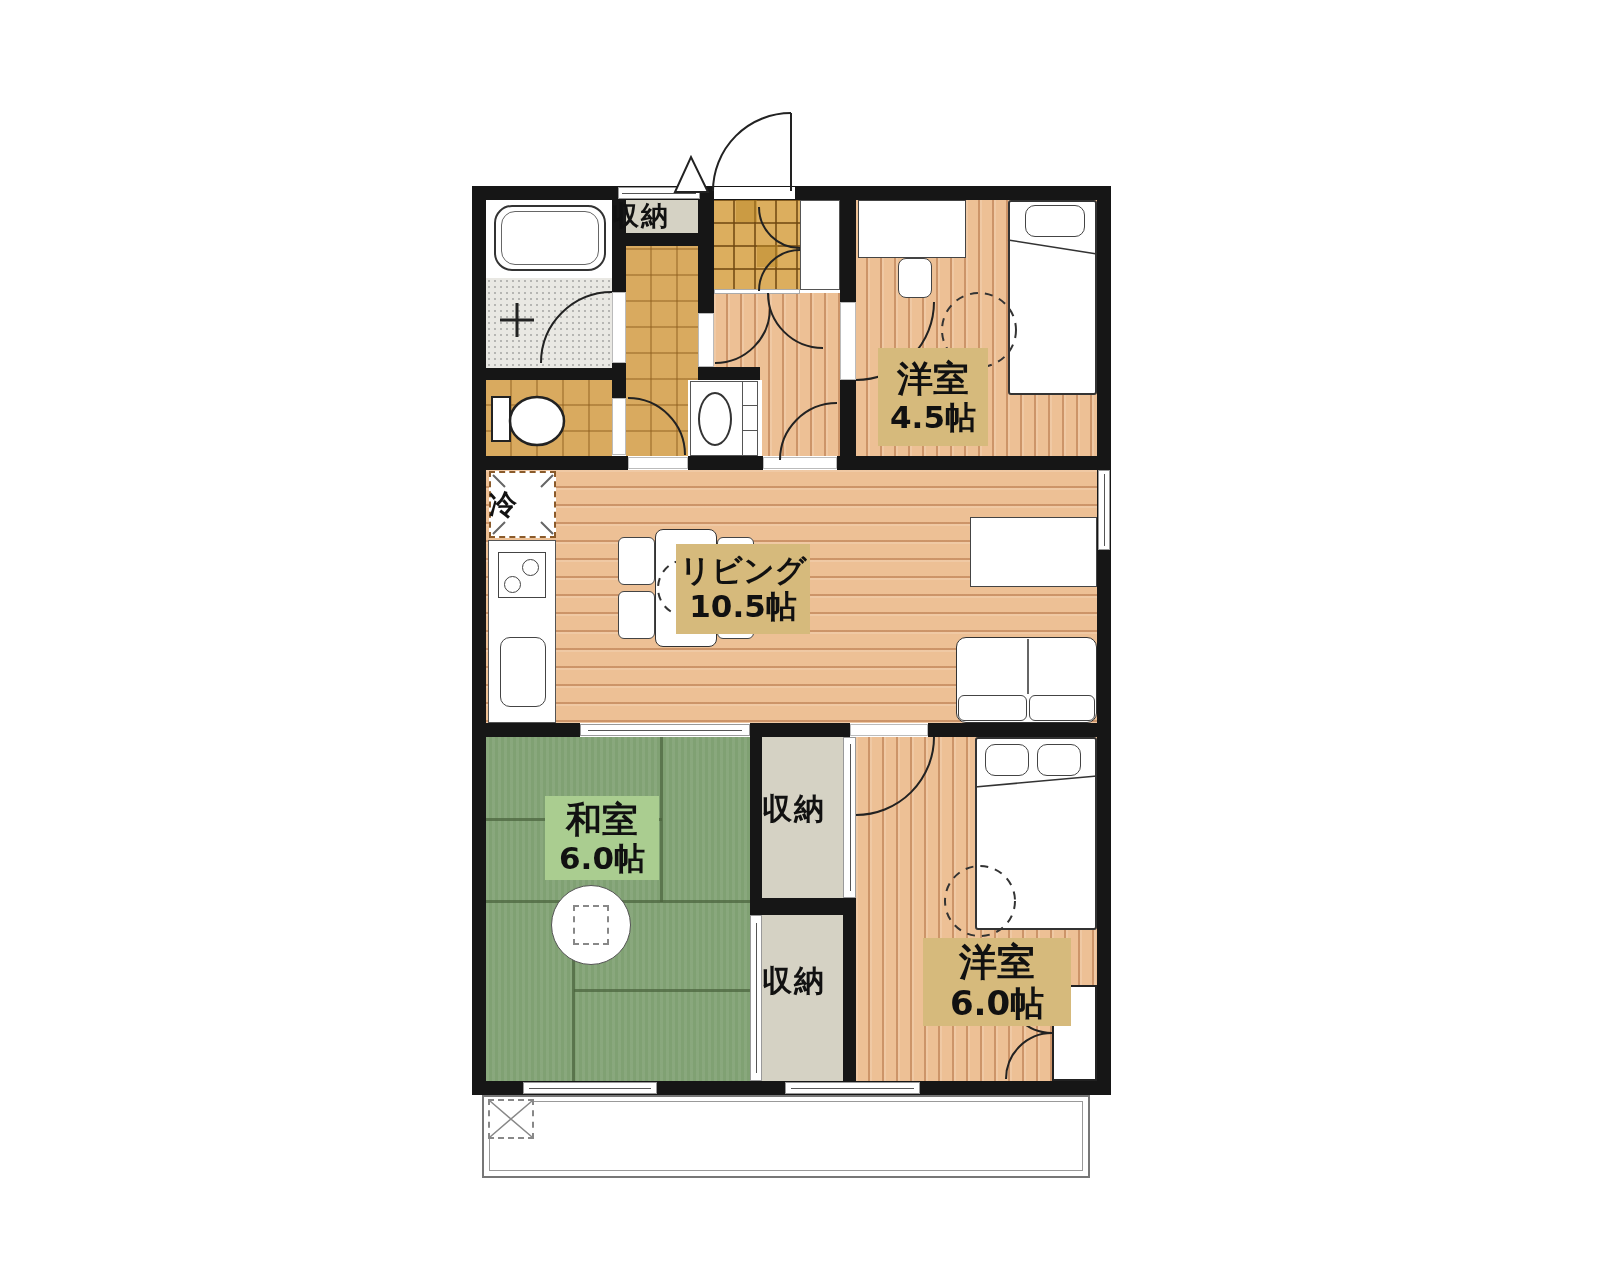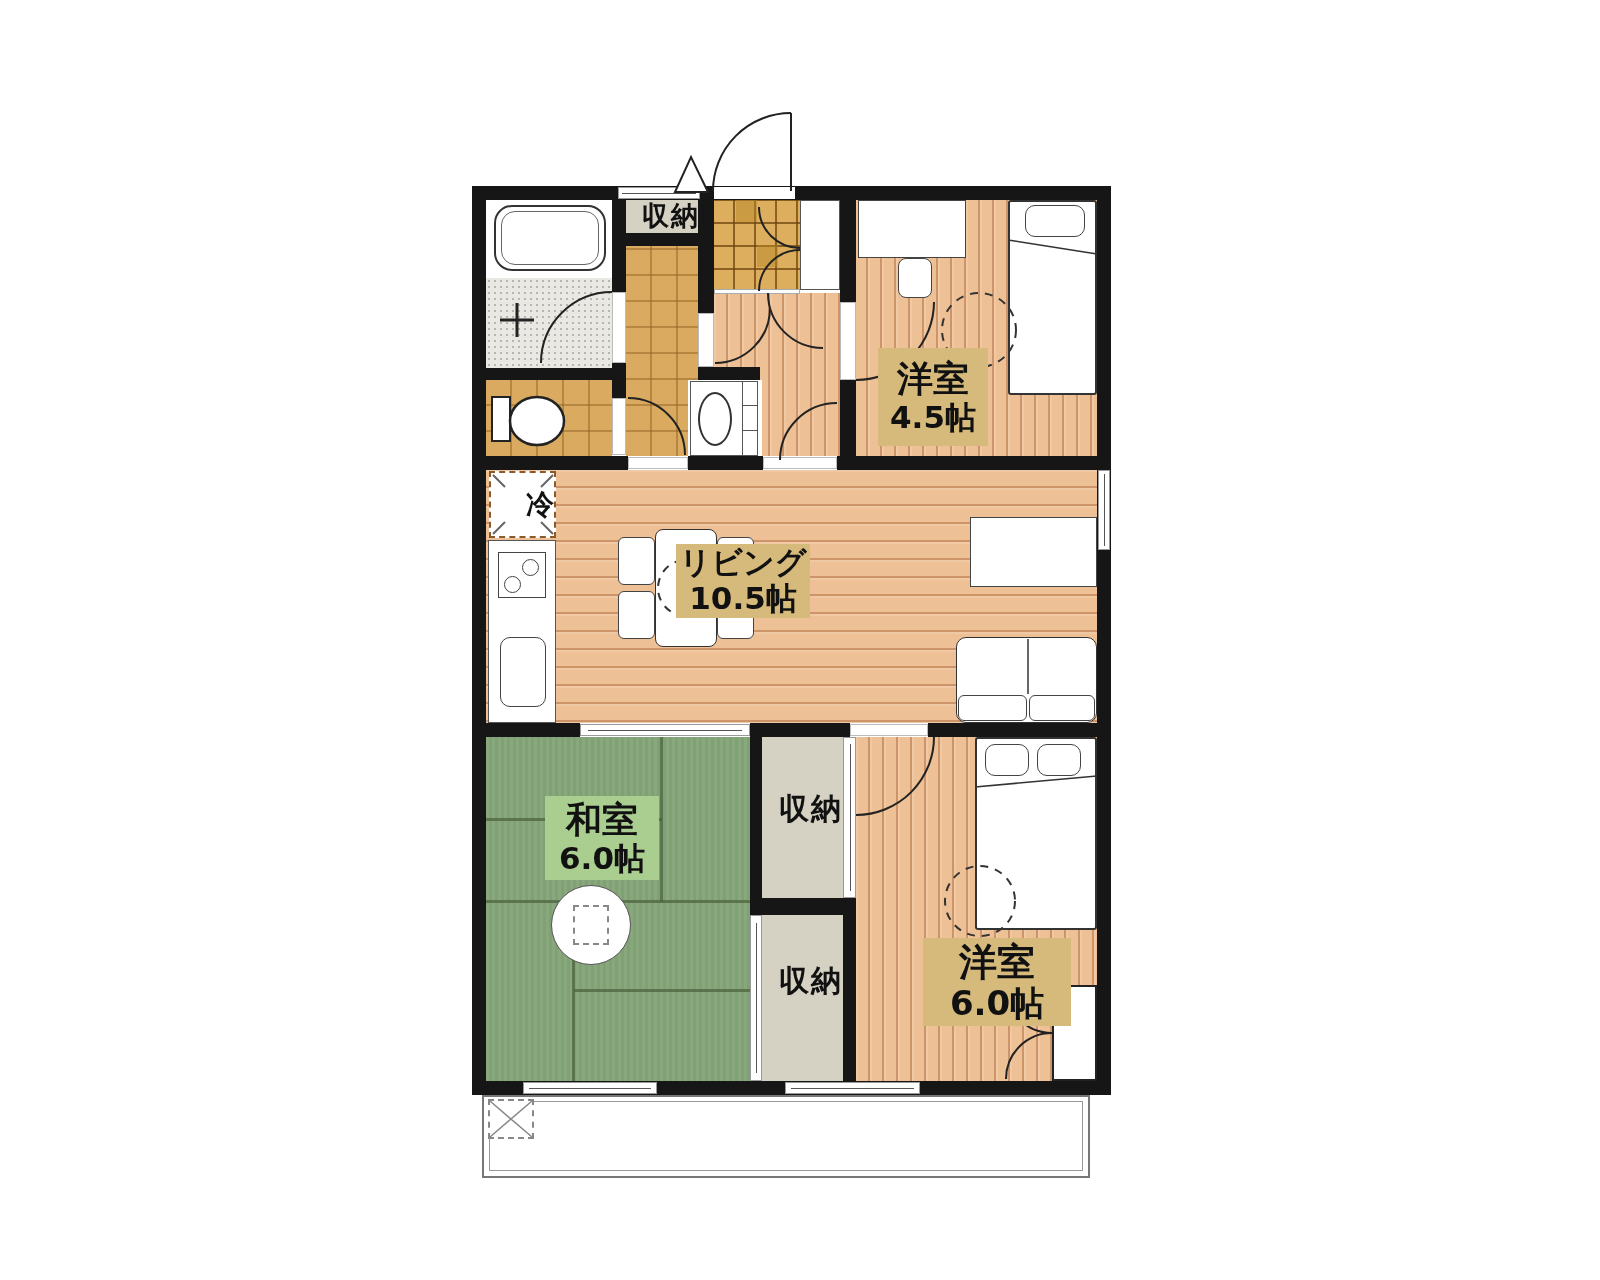"収納" .sto { justify-content: flex-end -> flex-start }
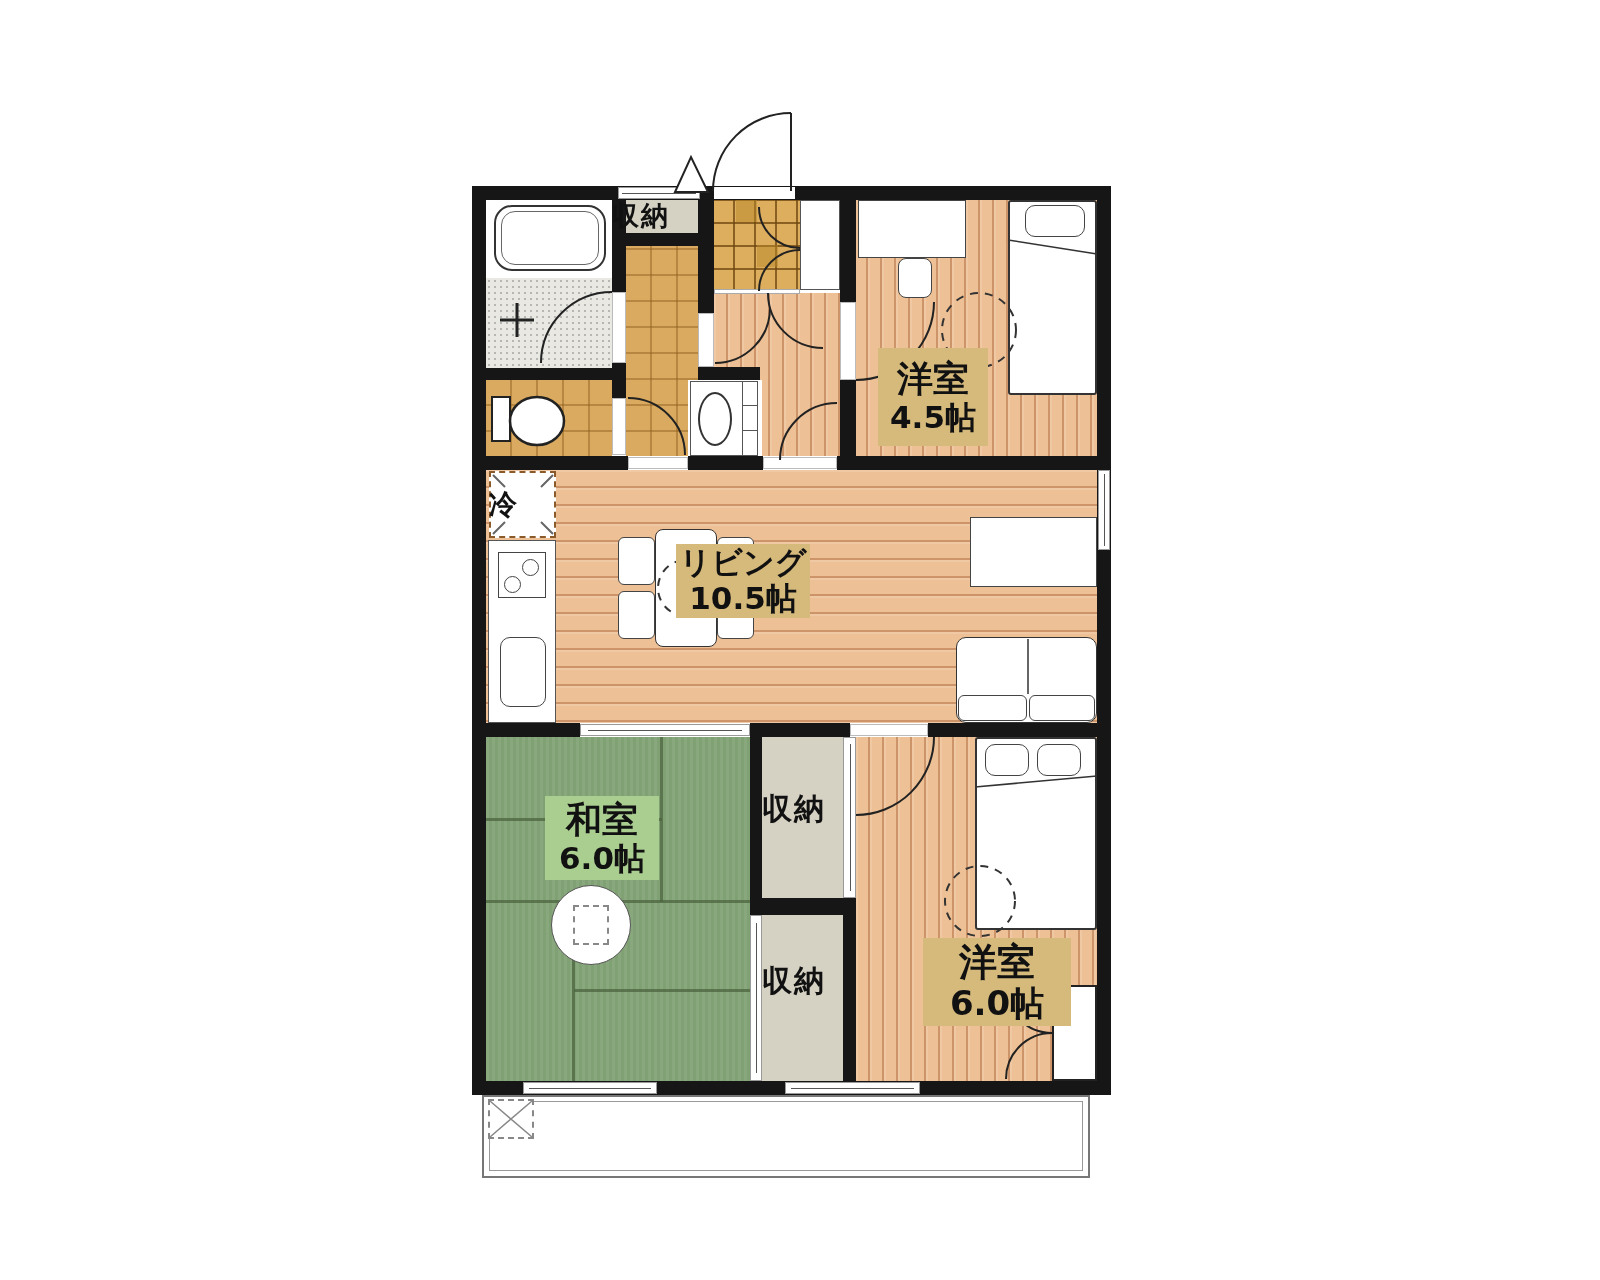"リビング" div.label { height: 74px -> 90px }
